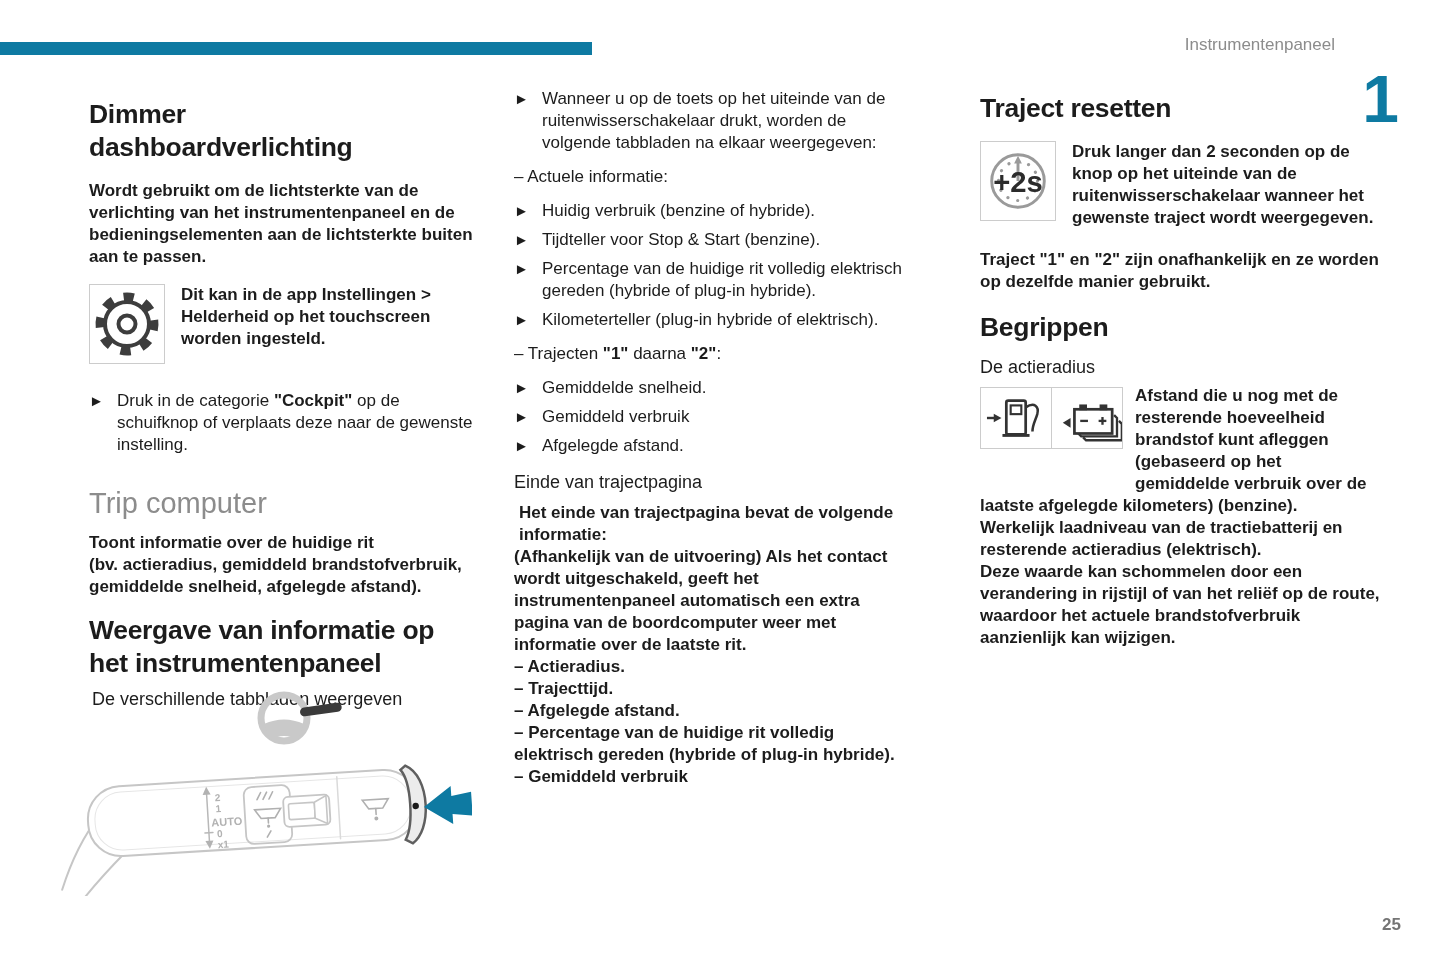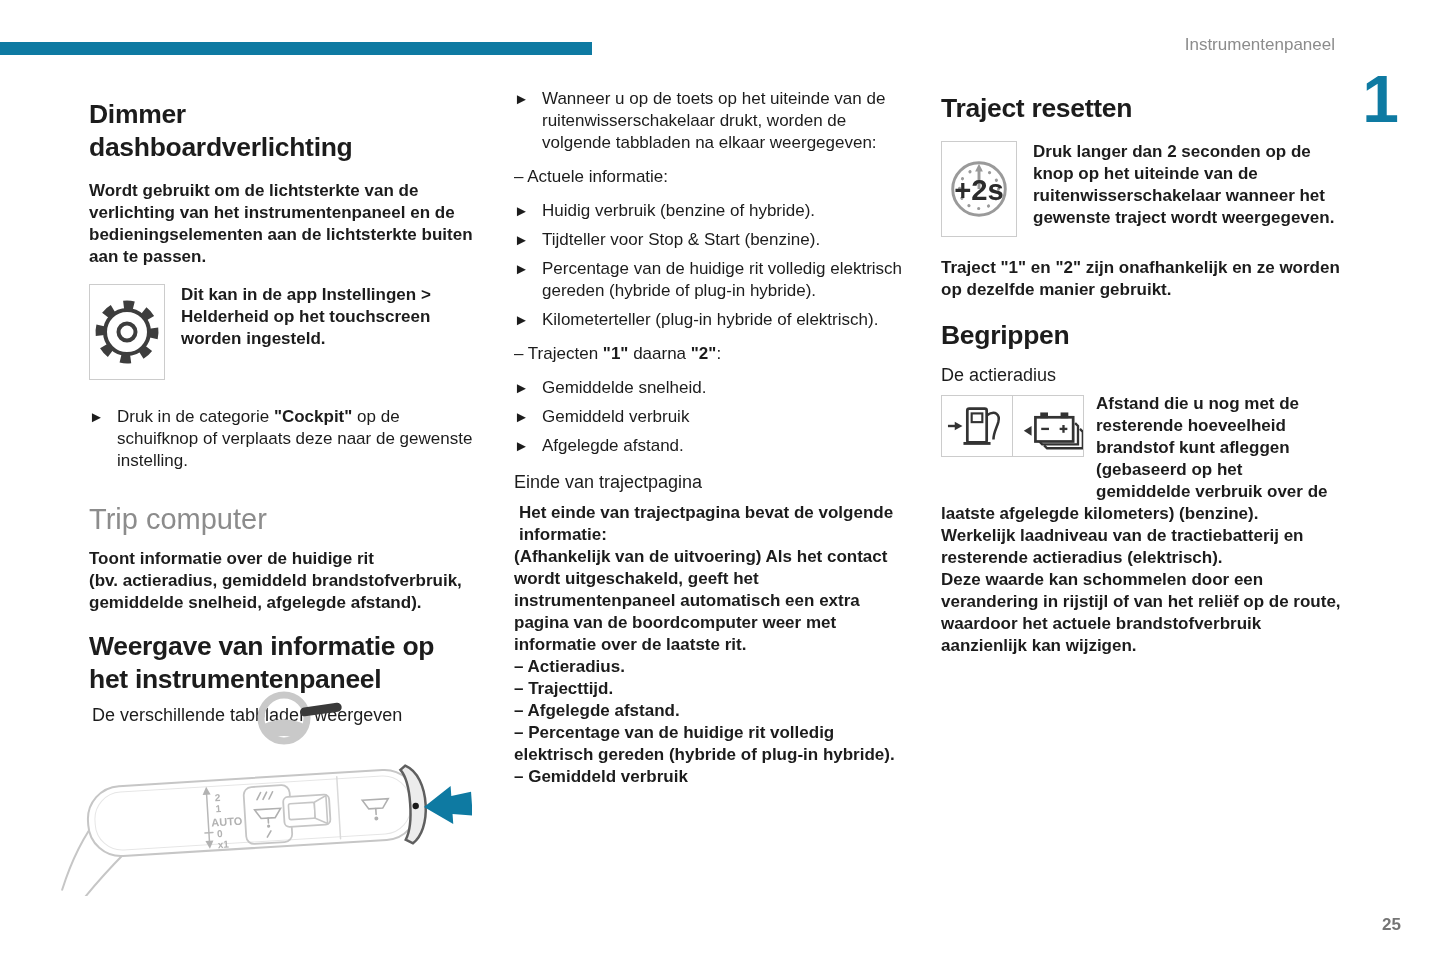"Traject resetten" .col-right { left: 941px -> 980px }
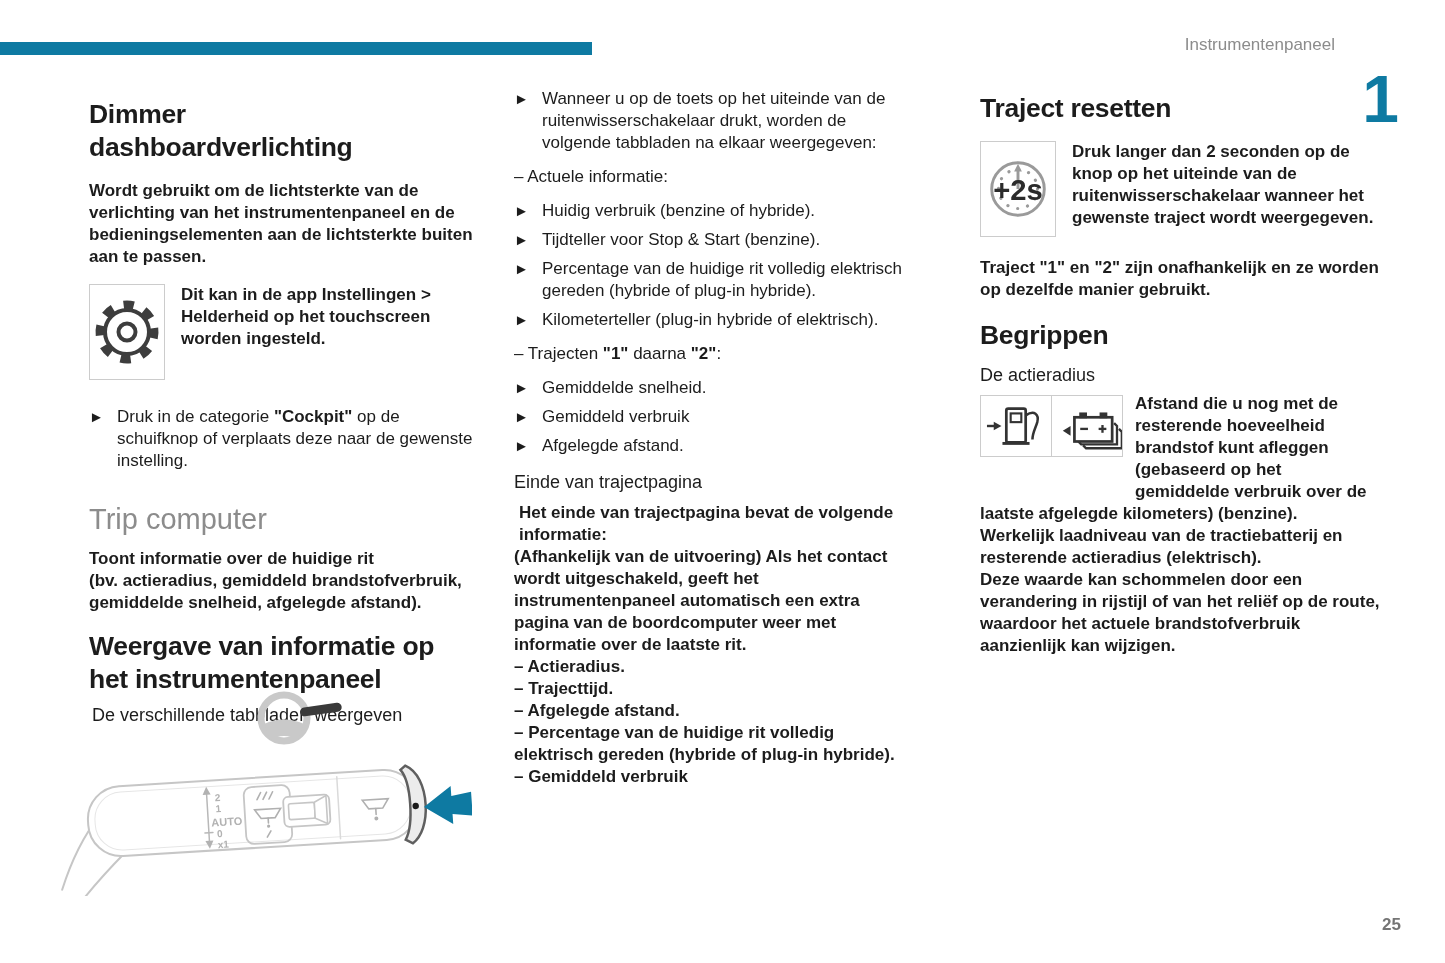"+2s" .iconbox { height: 96px -> 80px }
